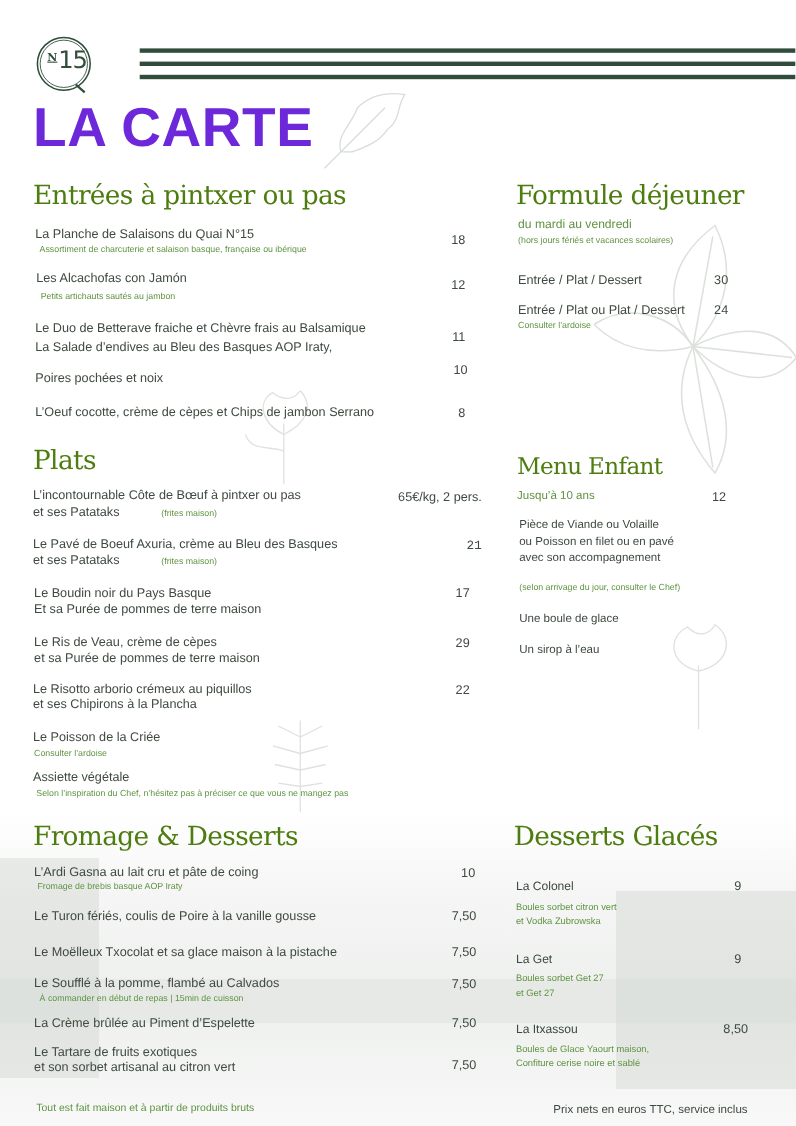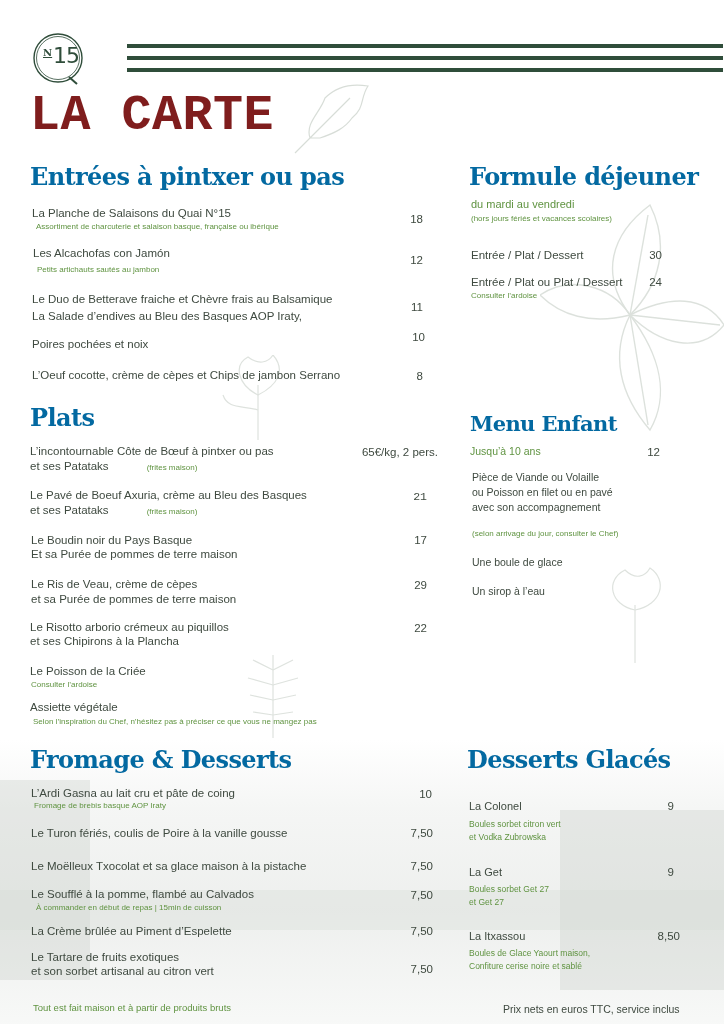"LA CARTE" .title { color: #7f1d1d -> #6d28d9; font-family: Liberation Mono, monospace -> Liberation Sans, sans-serif }
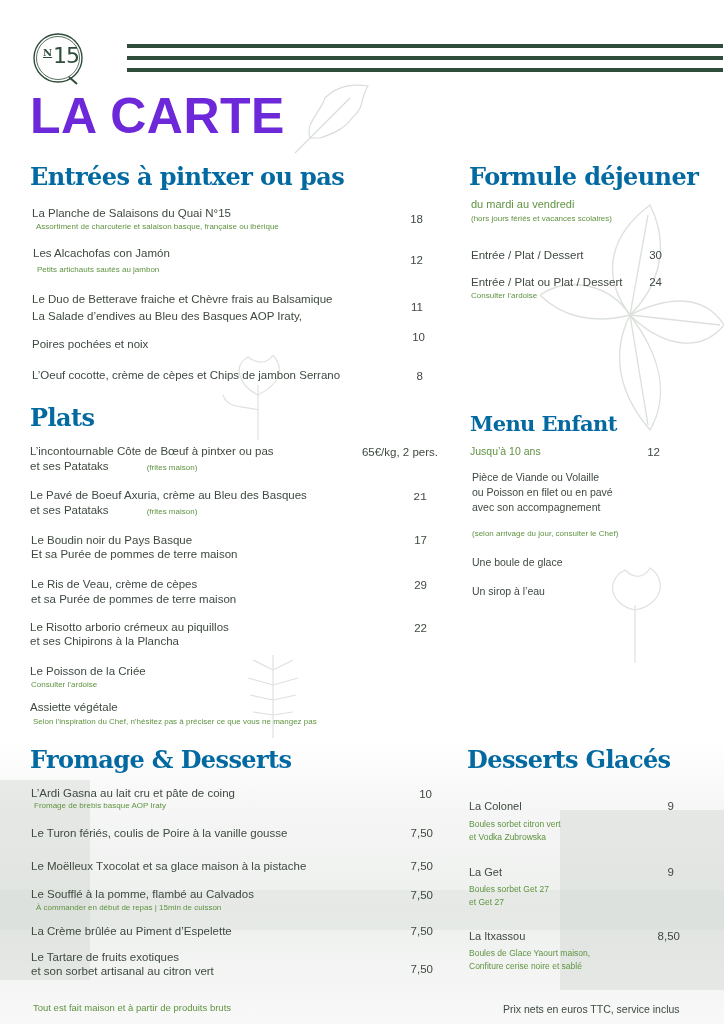"Entrées à pintxer ou pas" .h2 { color: #0369a1 -> #4d7c0f; font-weight: bold -> normal }
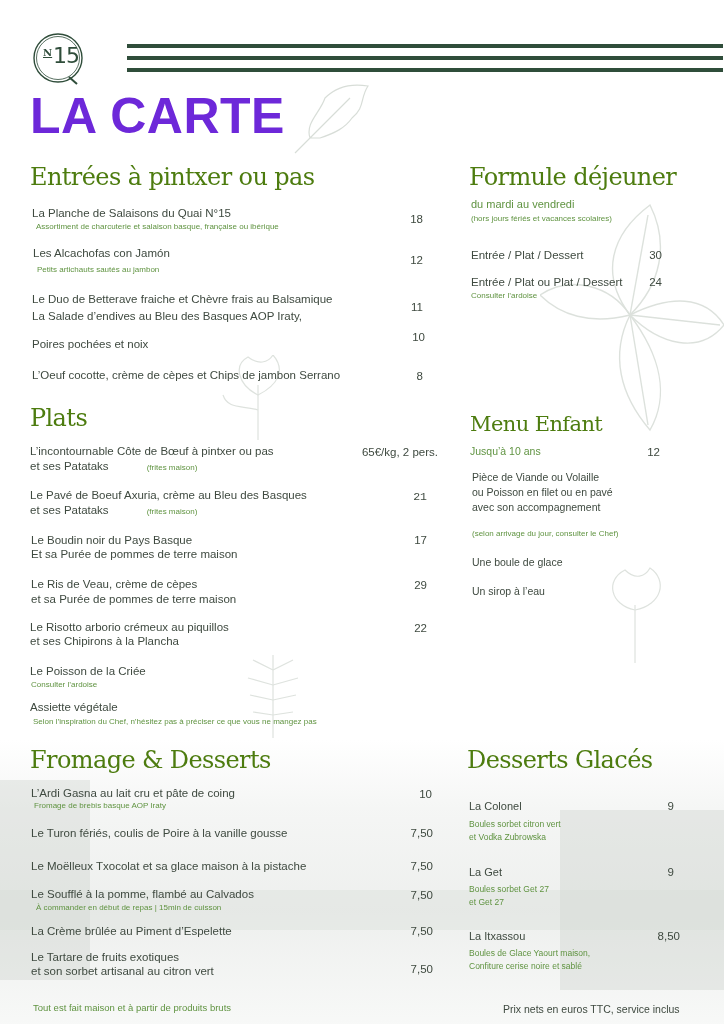"21" div.price { left: 405px -> 416px }
